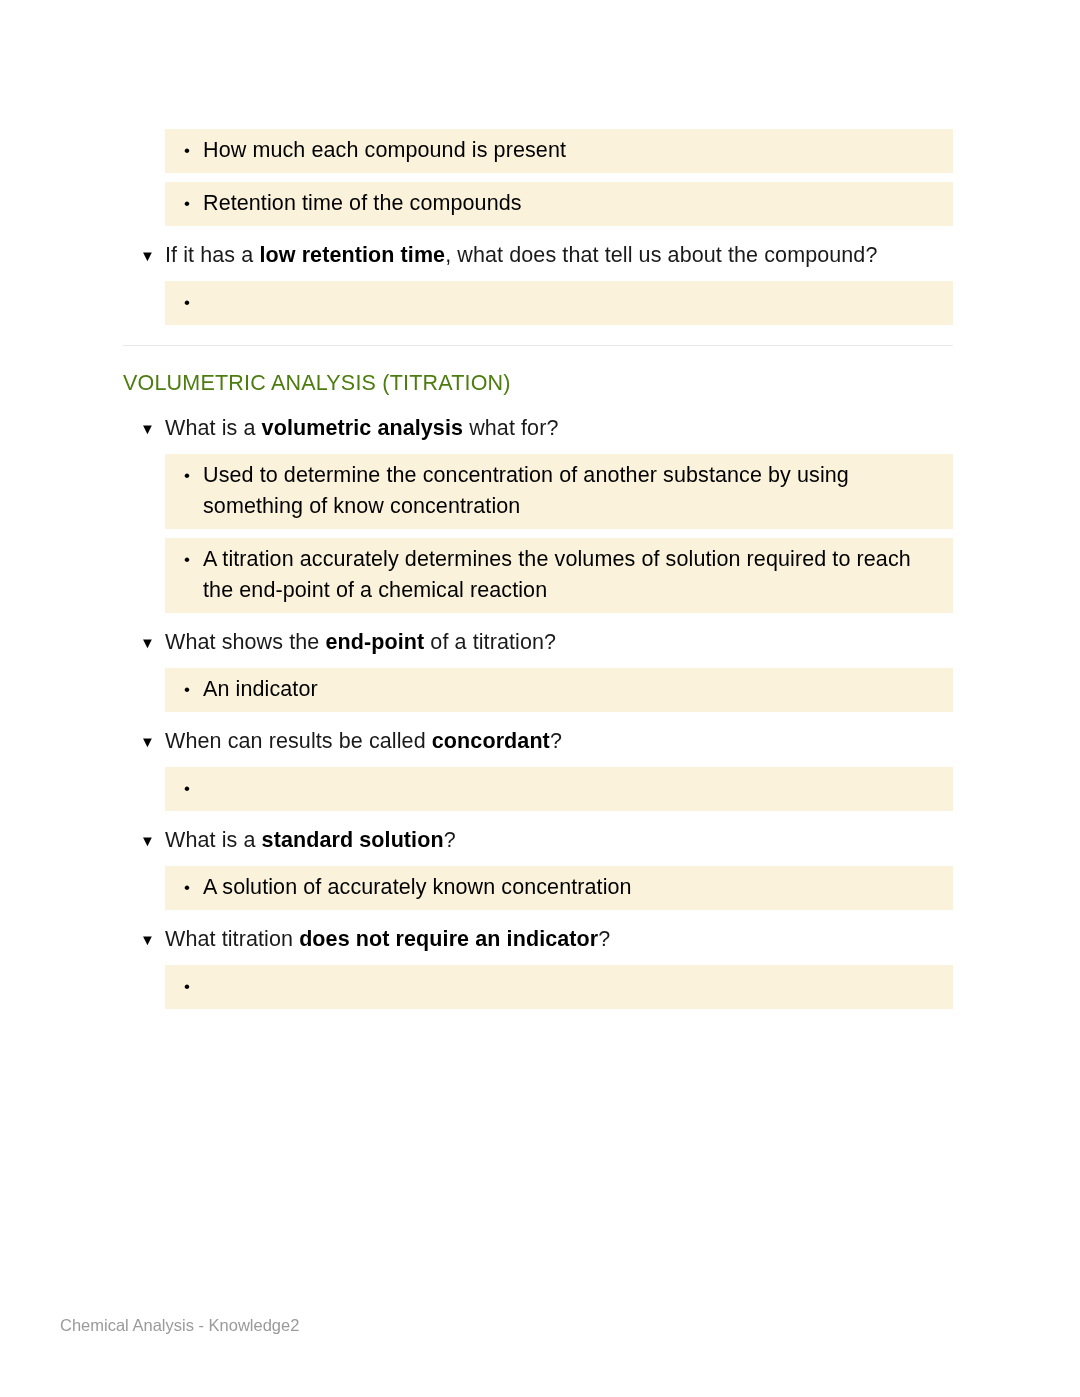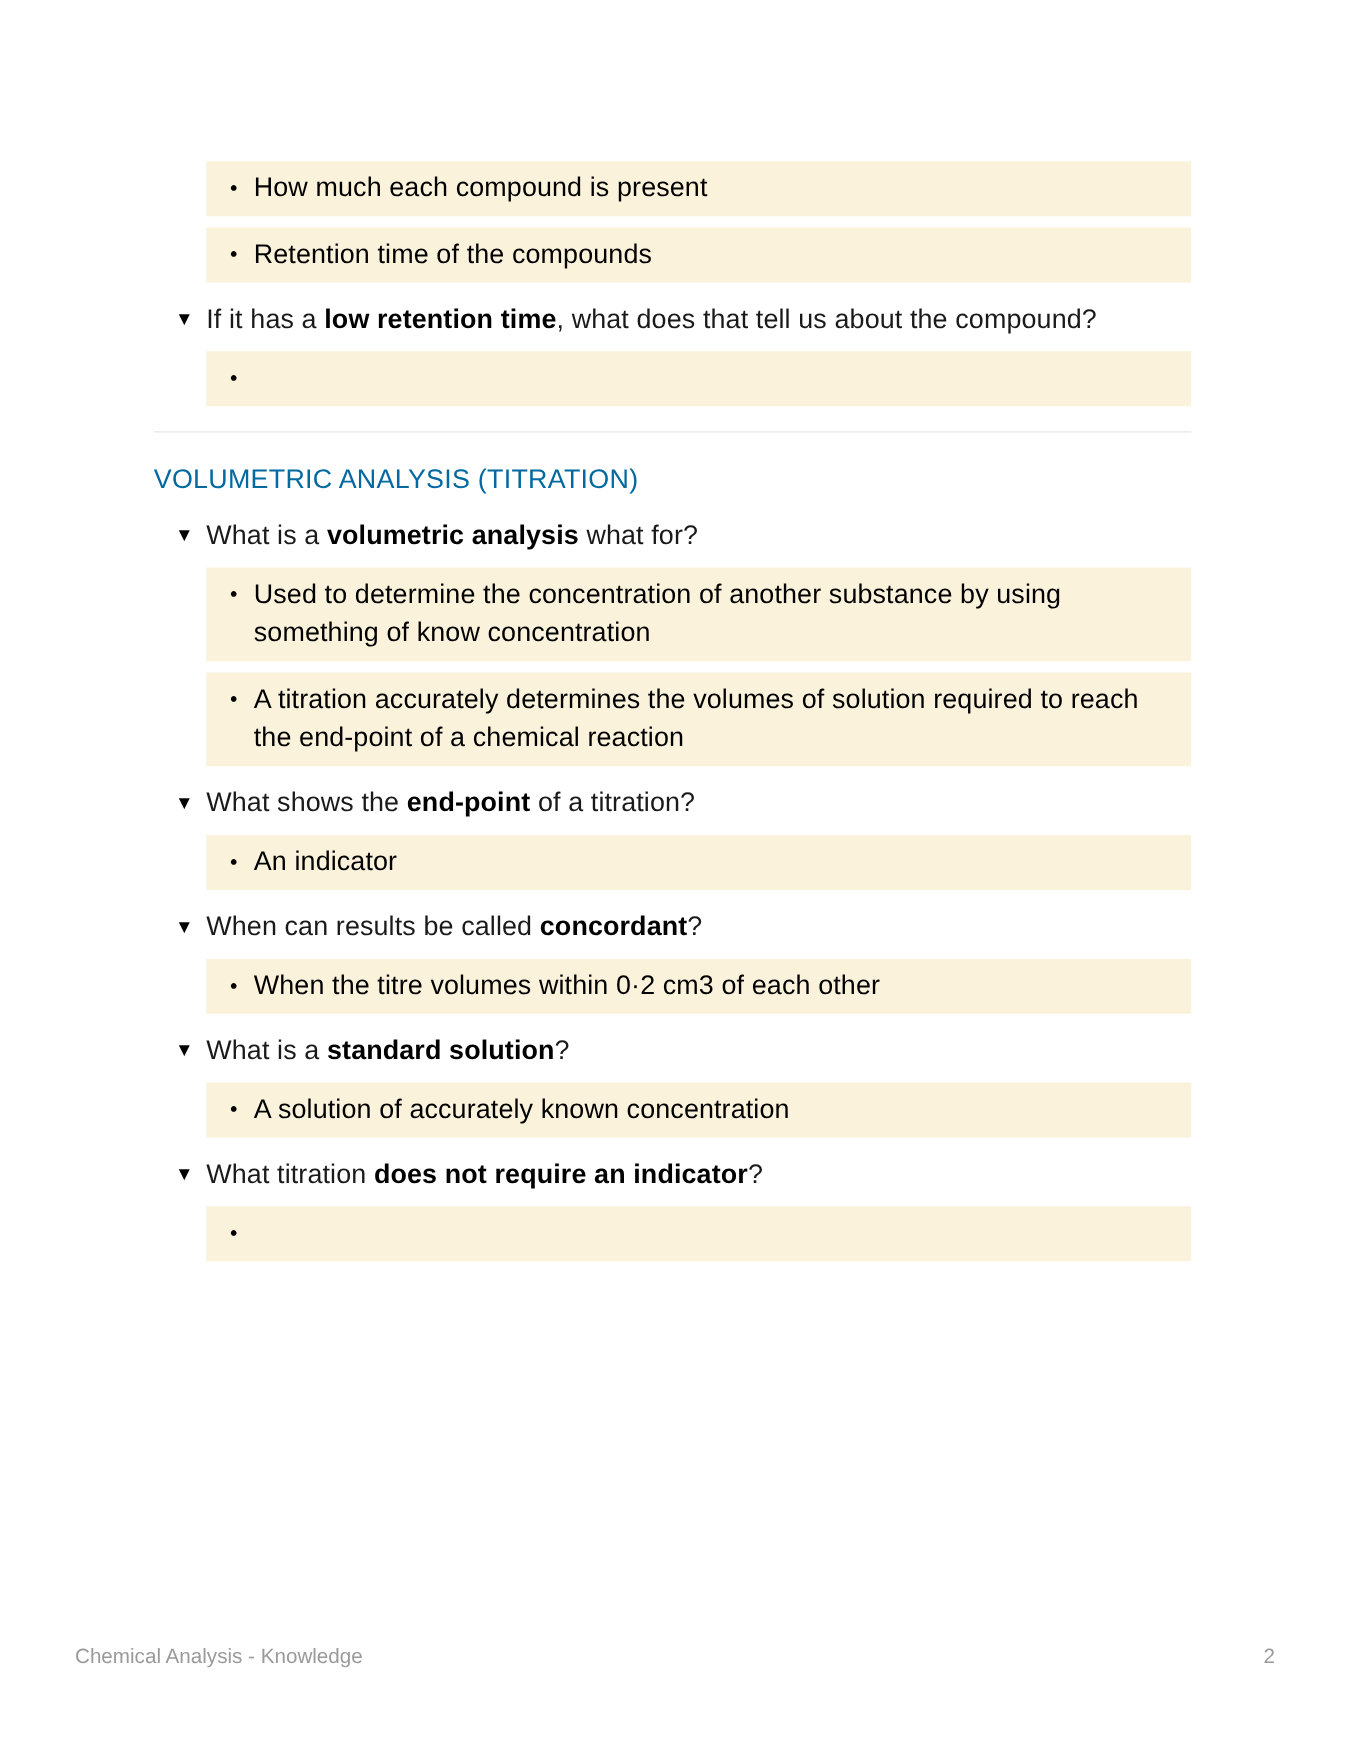"VOLUMETRIC ANALYSIS (TITRATION)" .section-heading { color: #0369a1 -> #4d7c0f }
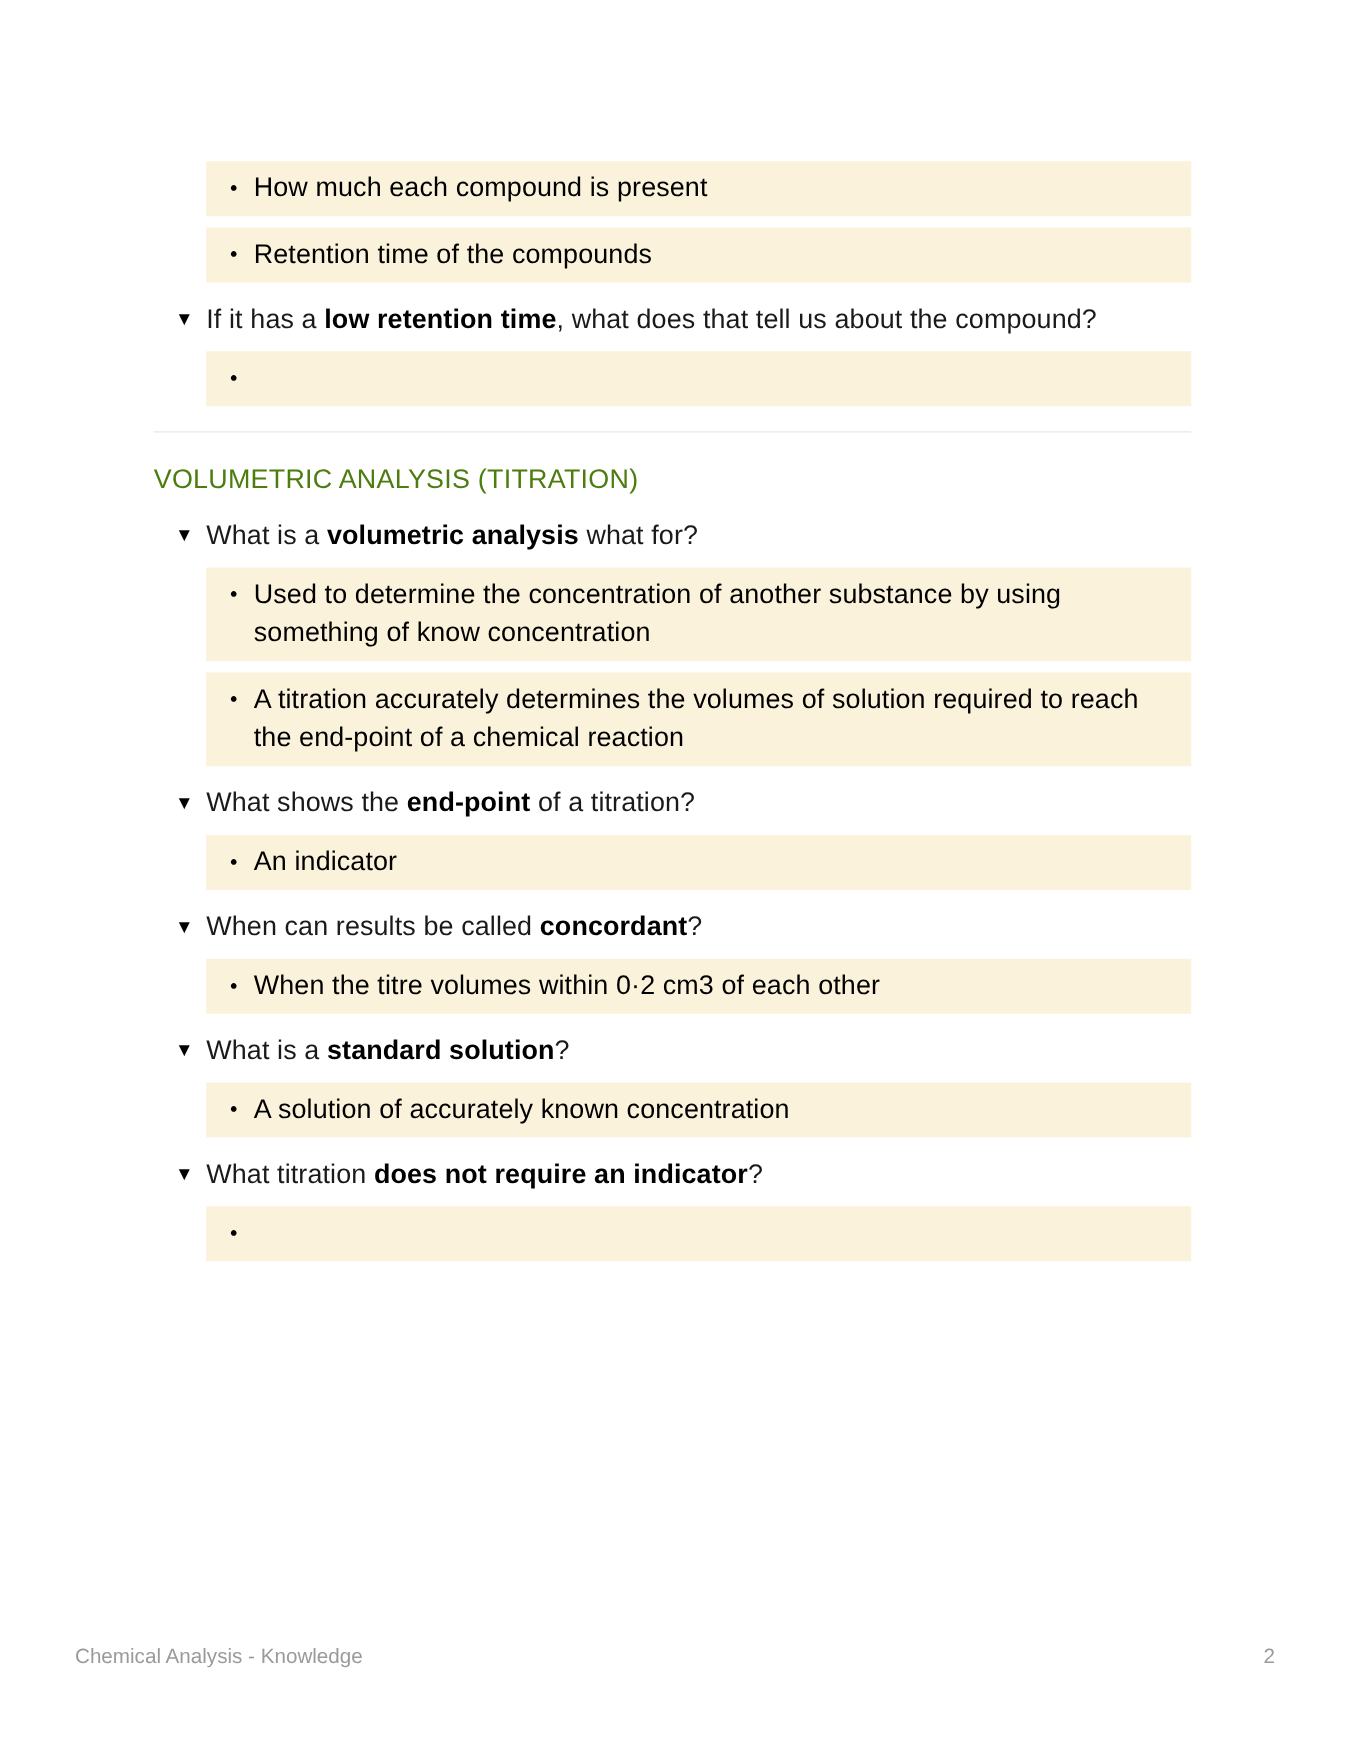"When the titre volumes within" span.atext { html: <span>When the titre volumes within 0·2 cm3 of each other</span> -> none }
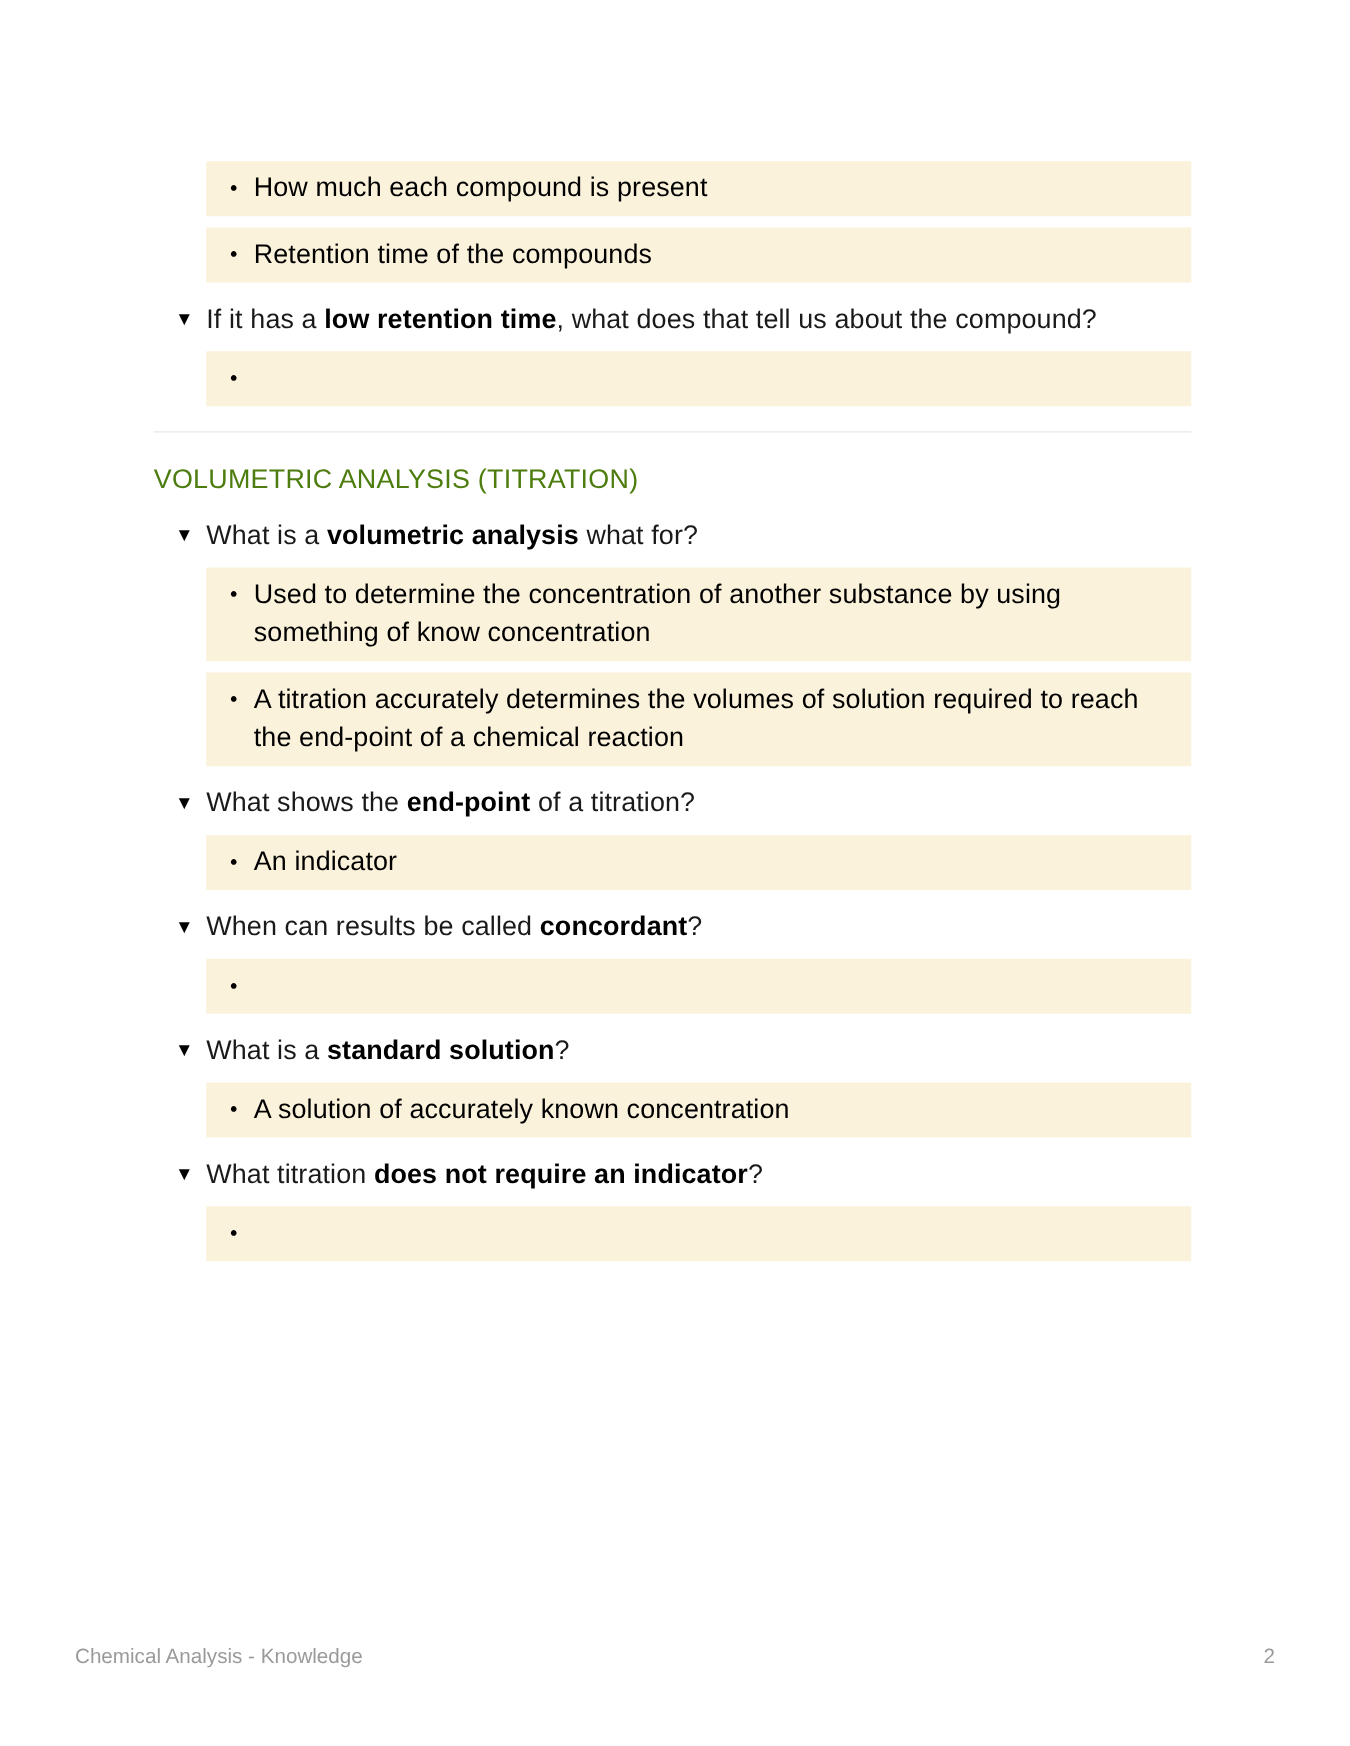"Chemical Analysis - Knowledge" .footer { justify-content: space-between -> flex-start }
